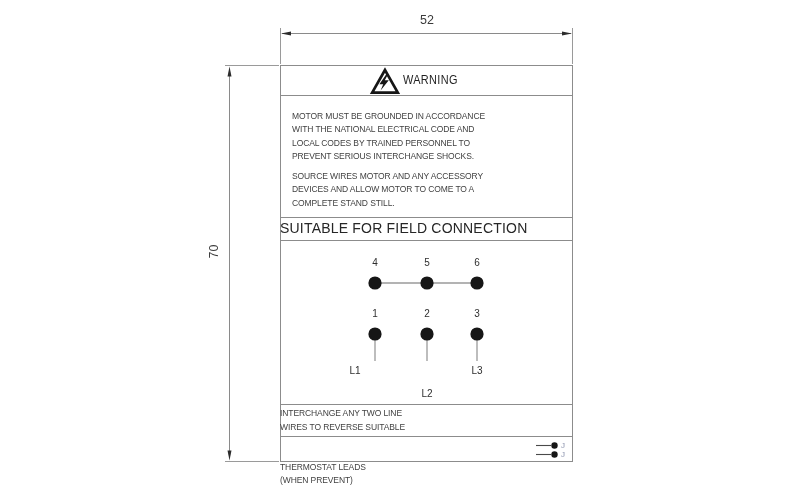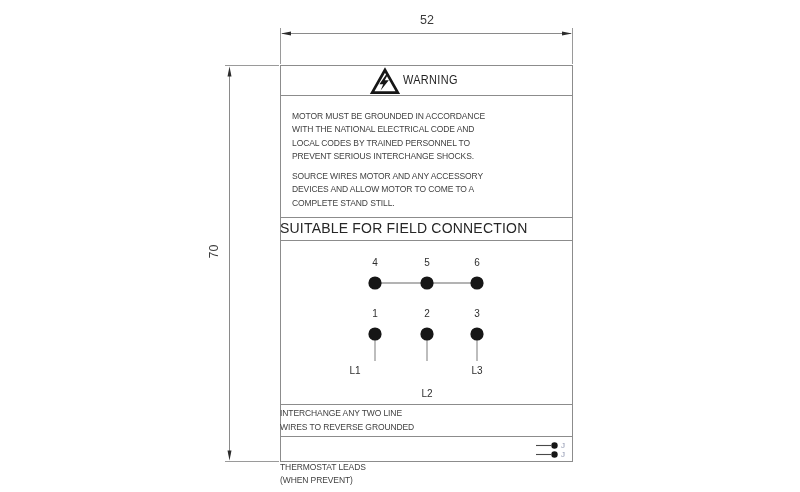"WIRES TO REVERSE GROUNDED" div { text: GROUNDED -> SUITABLE }
